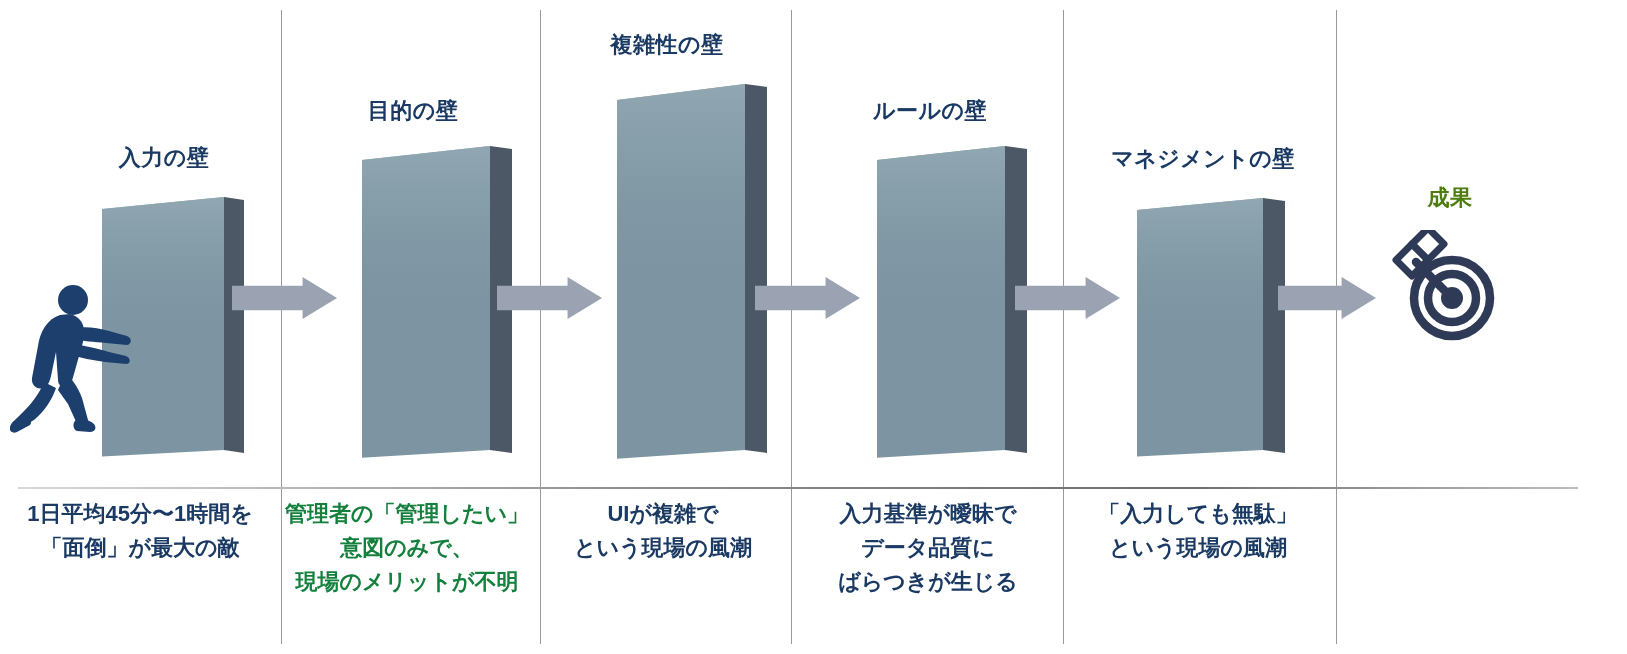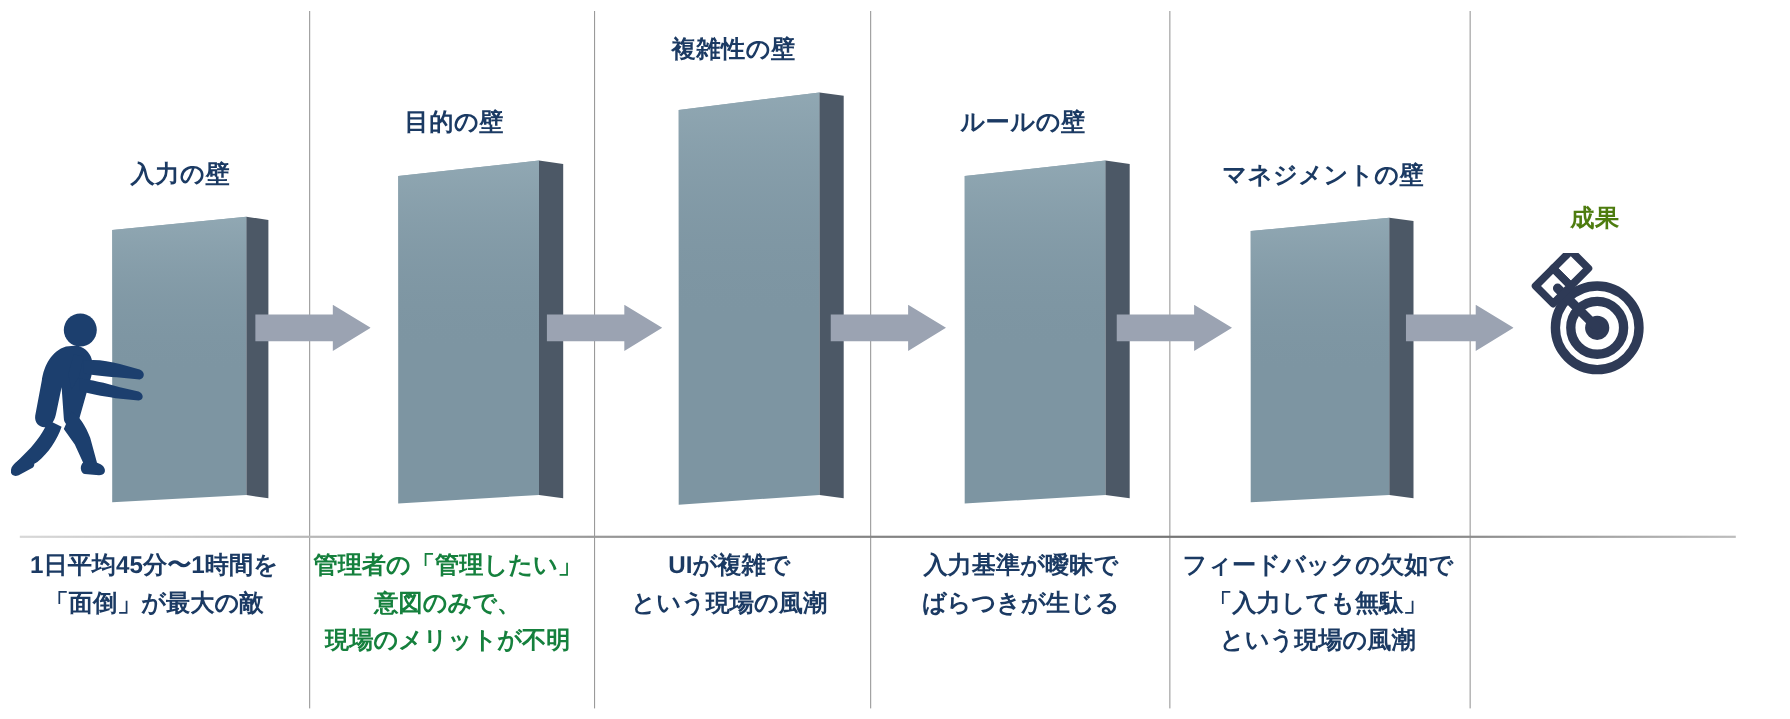"フィードバックの欠如で" div { html: <div>フィードバックの欠如で</div> -> none }
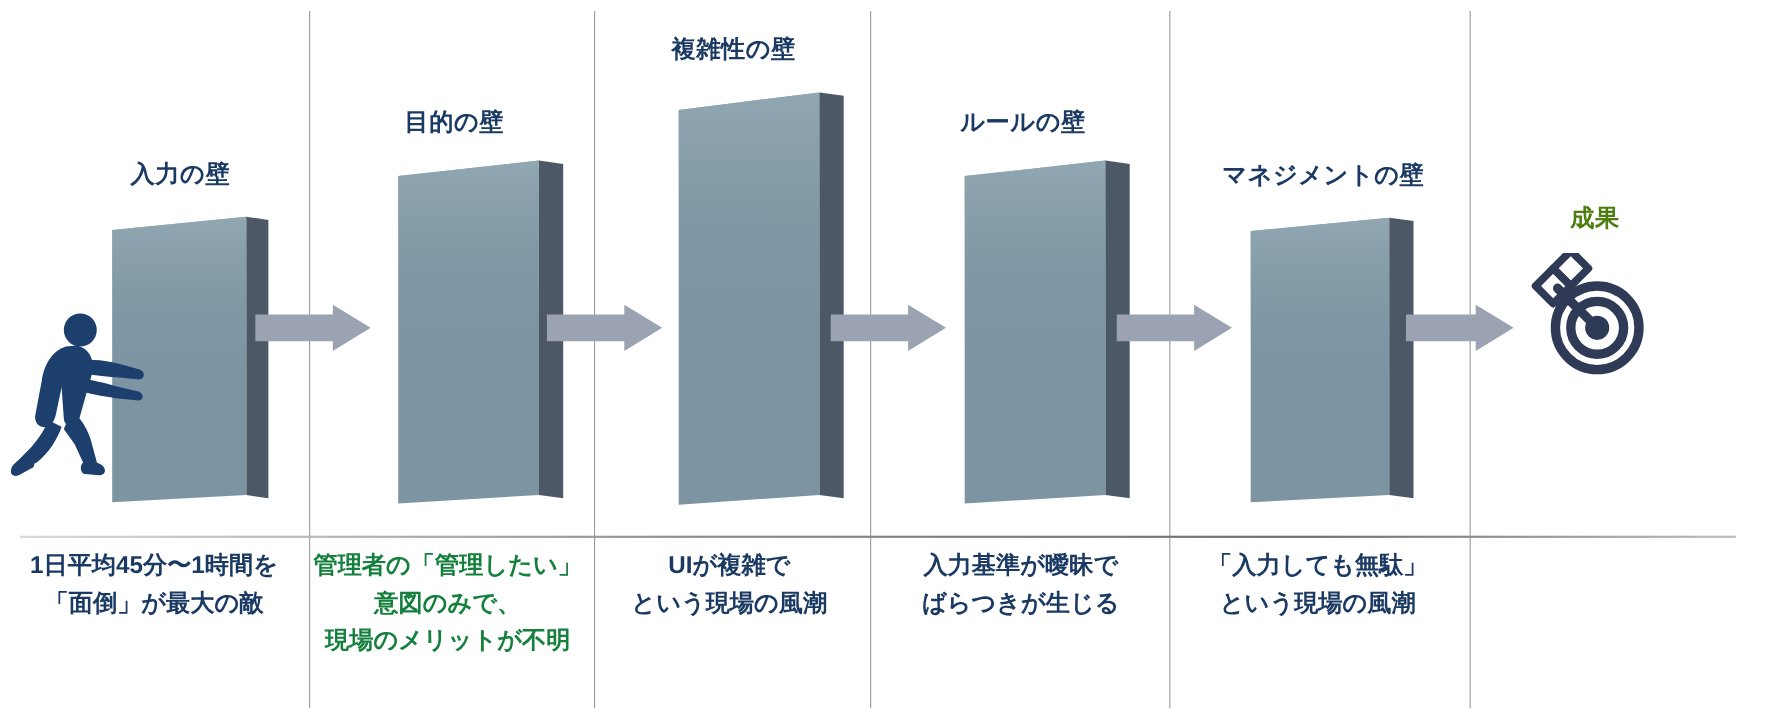"データ品質に" div { html: none -> <div>データ品質に</div> }
